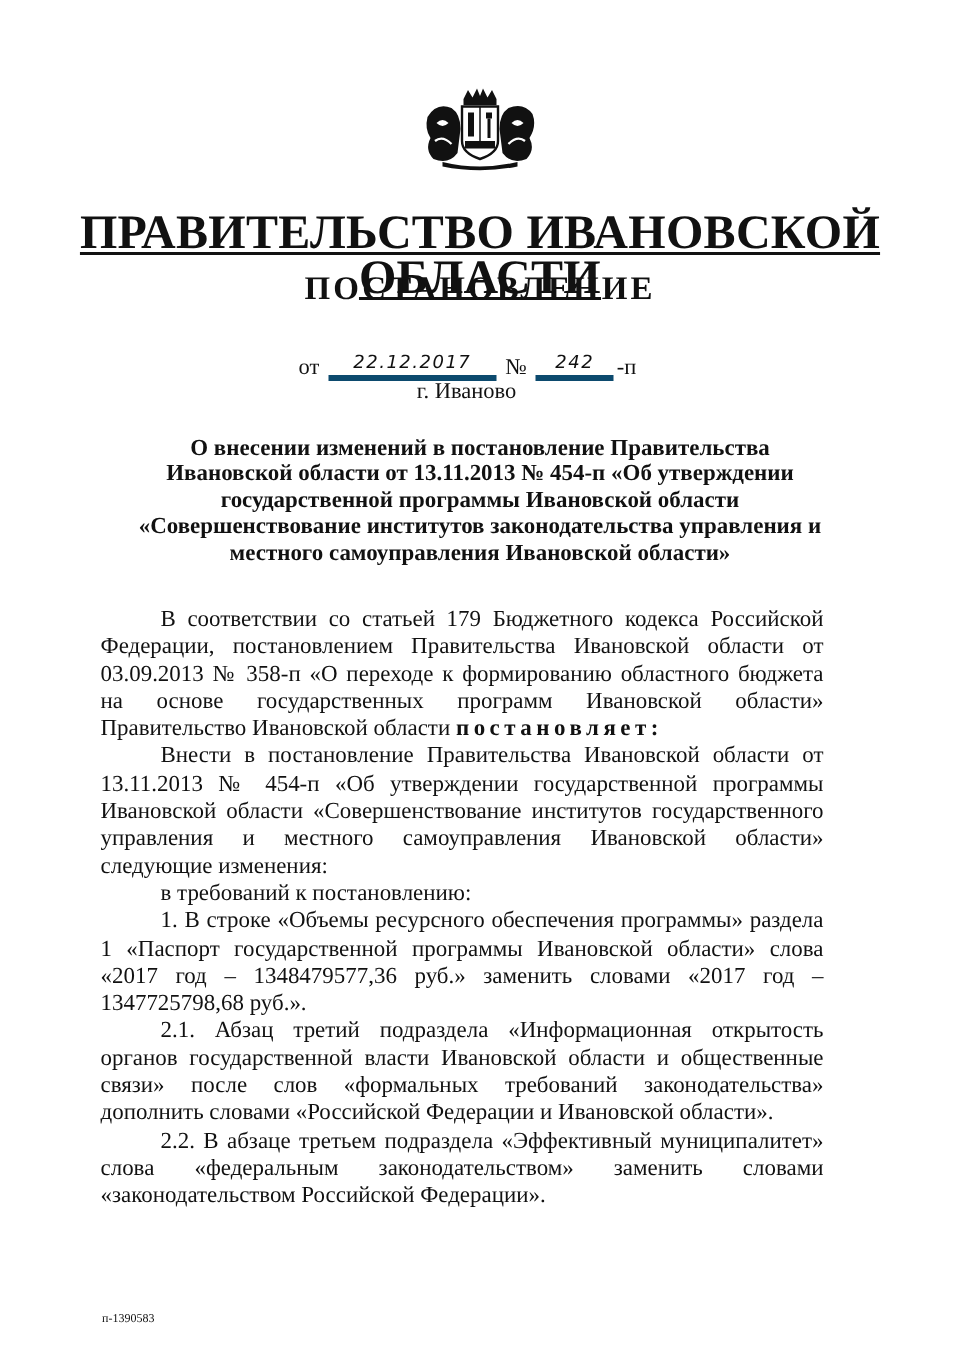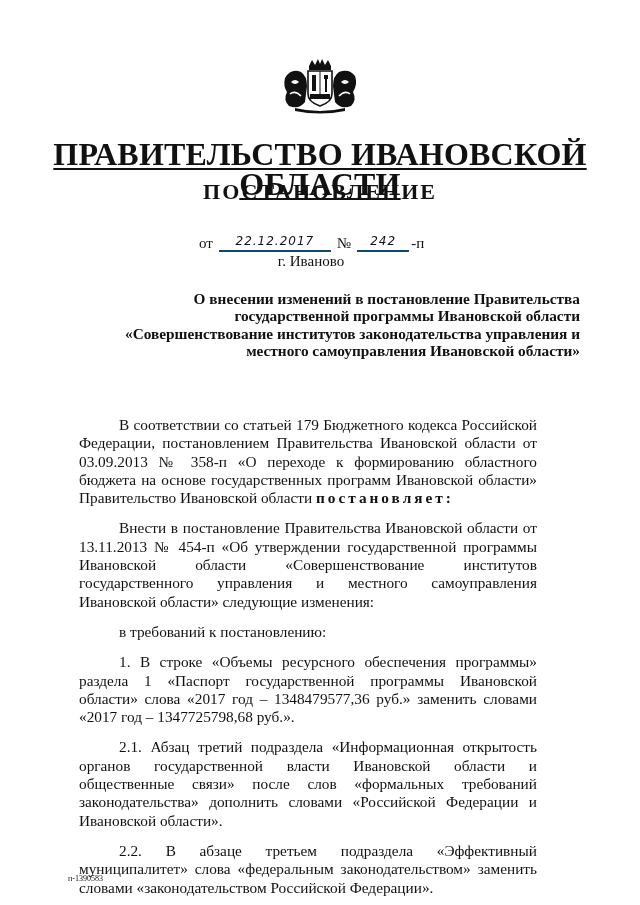"22.12.2017" .fill-line { border-bottom: 2px solid #0c4a6e -> 4px solid #0c4a6e }
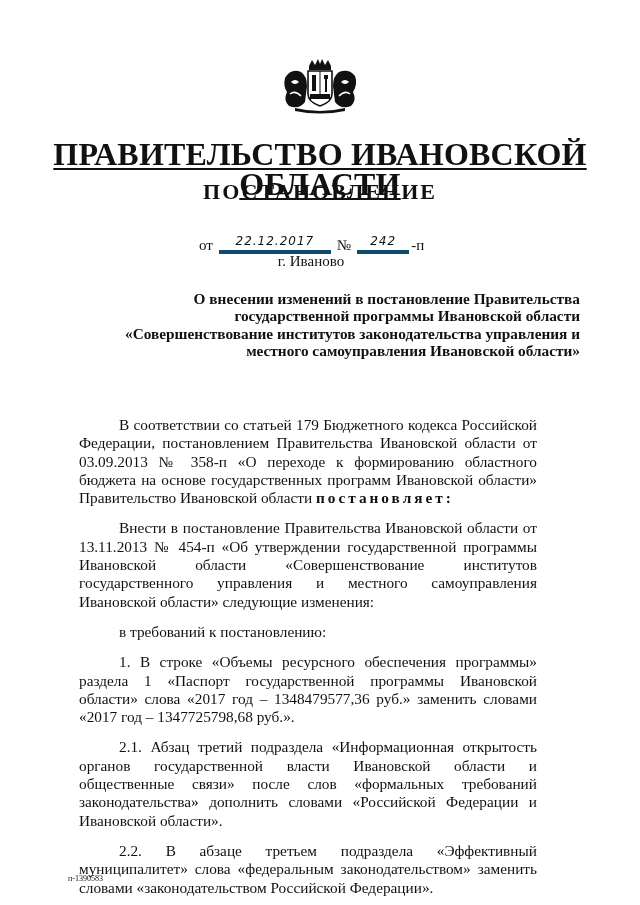"О внесении изменений в постановление" .subject { text-align: right -> center }
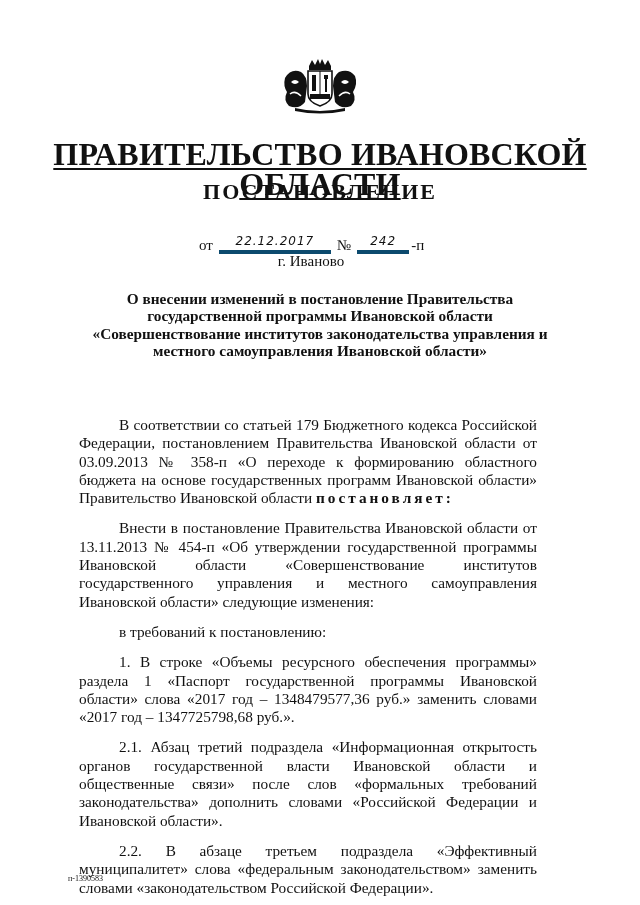"Ивановской области от 13.11.2013 №" div { html: none -> <div>Ивановской области от 13.11.2013 № 454-п «Об утверждении</div> }
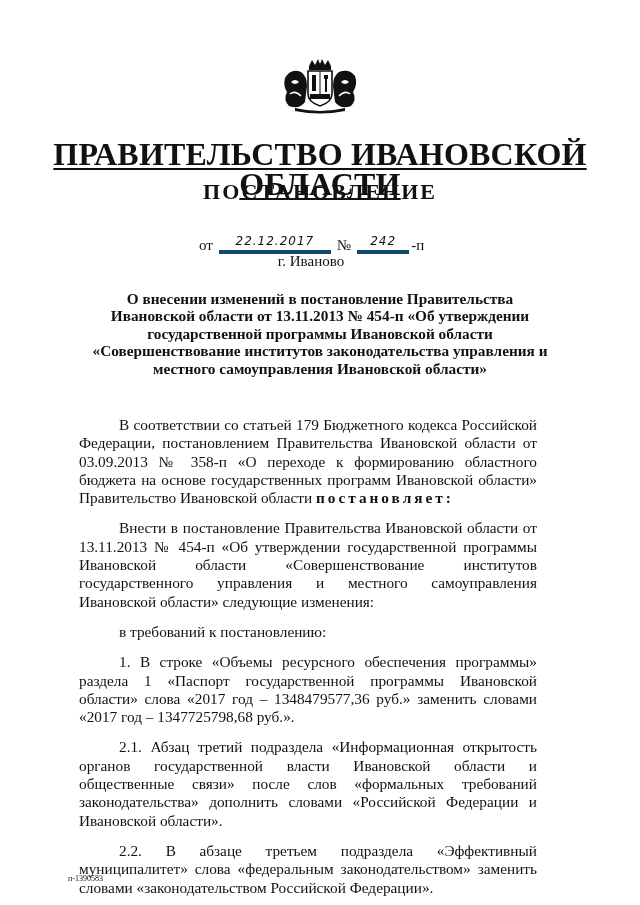"В соответствии со статьей 179" .body-text p { margin: 12px -> 0 }
